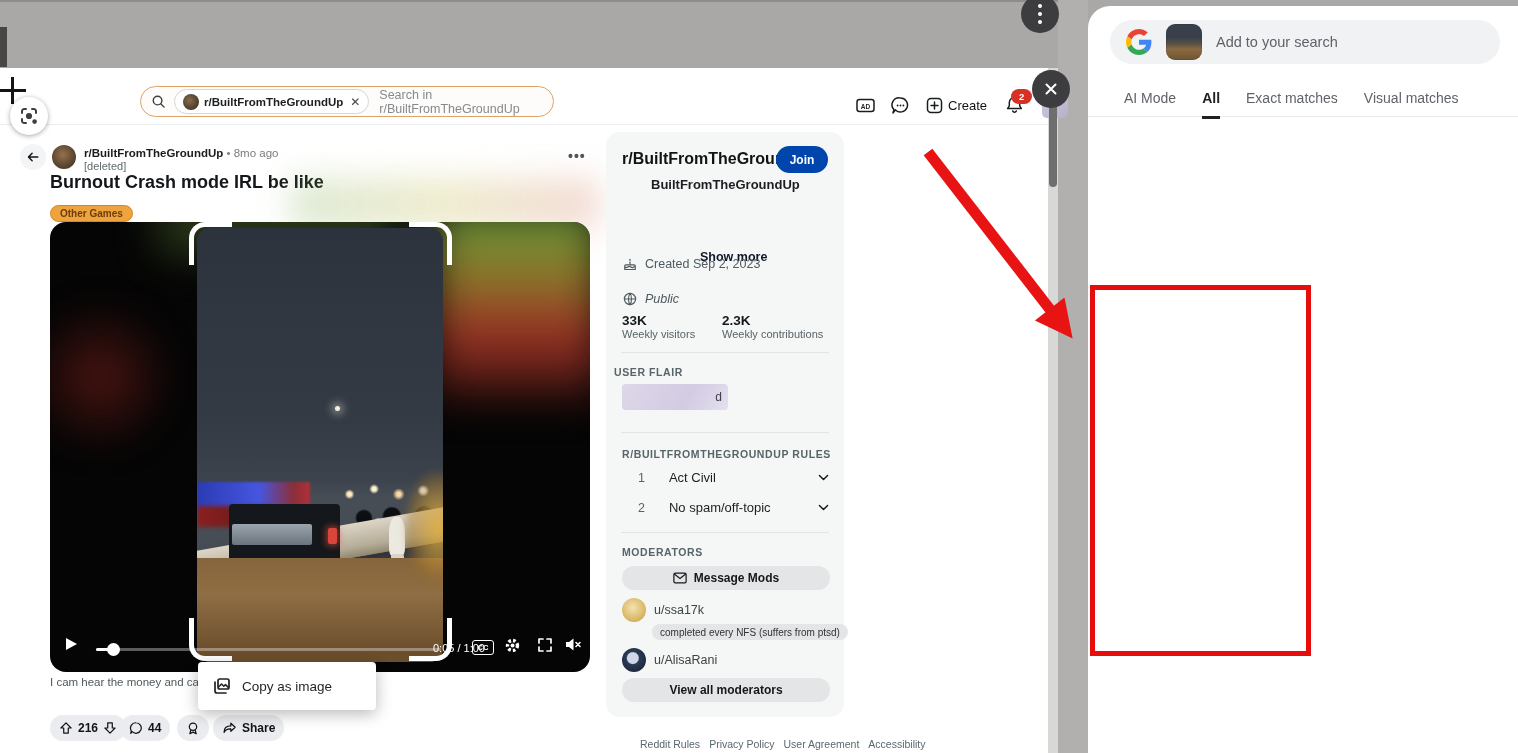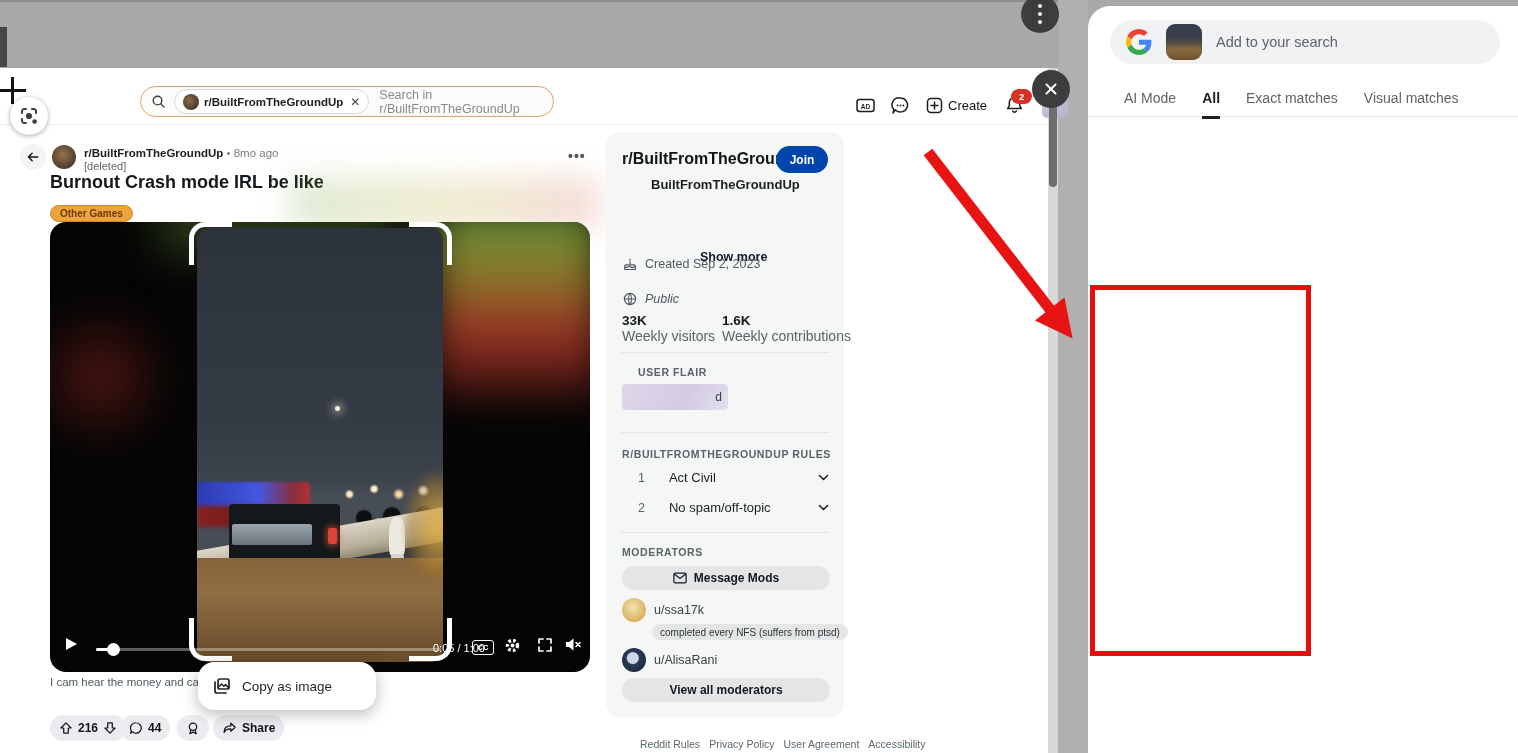"1.6K" div.stat-v { text: 1.6K -> 2.3K }
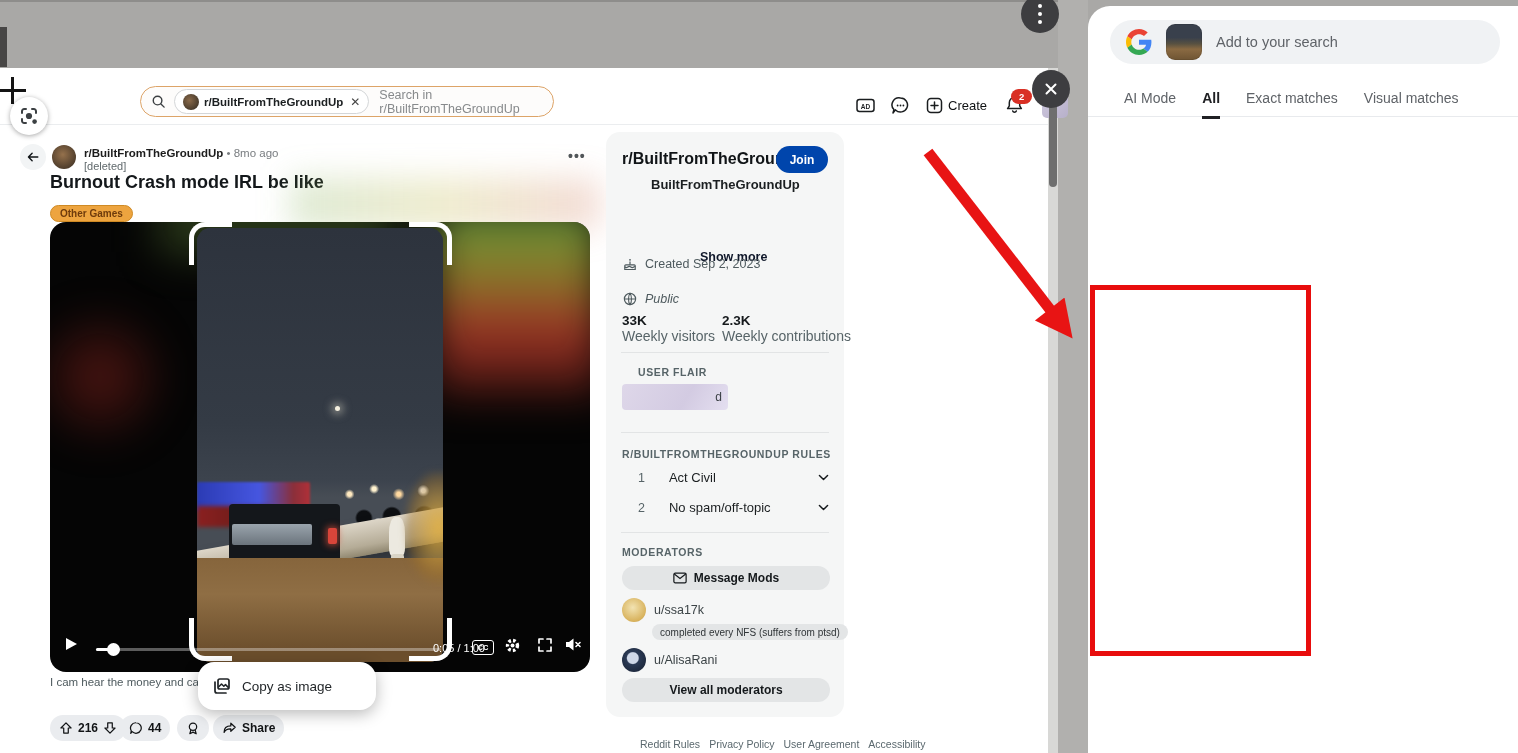"Weekly visitors" .stat-l { font-size: 14px -> 11px }
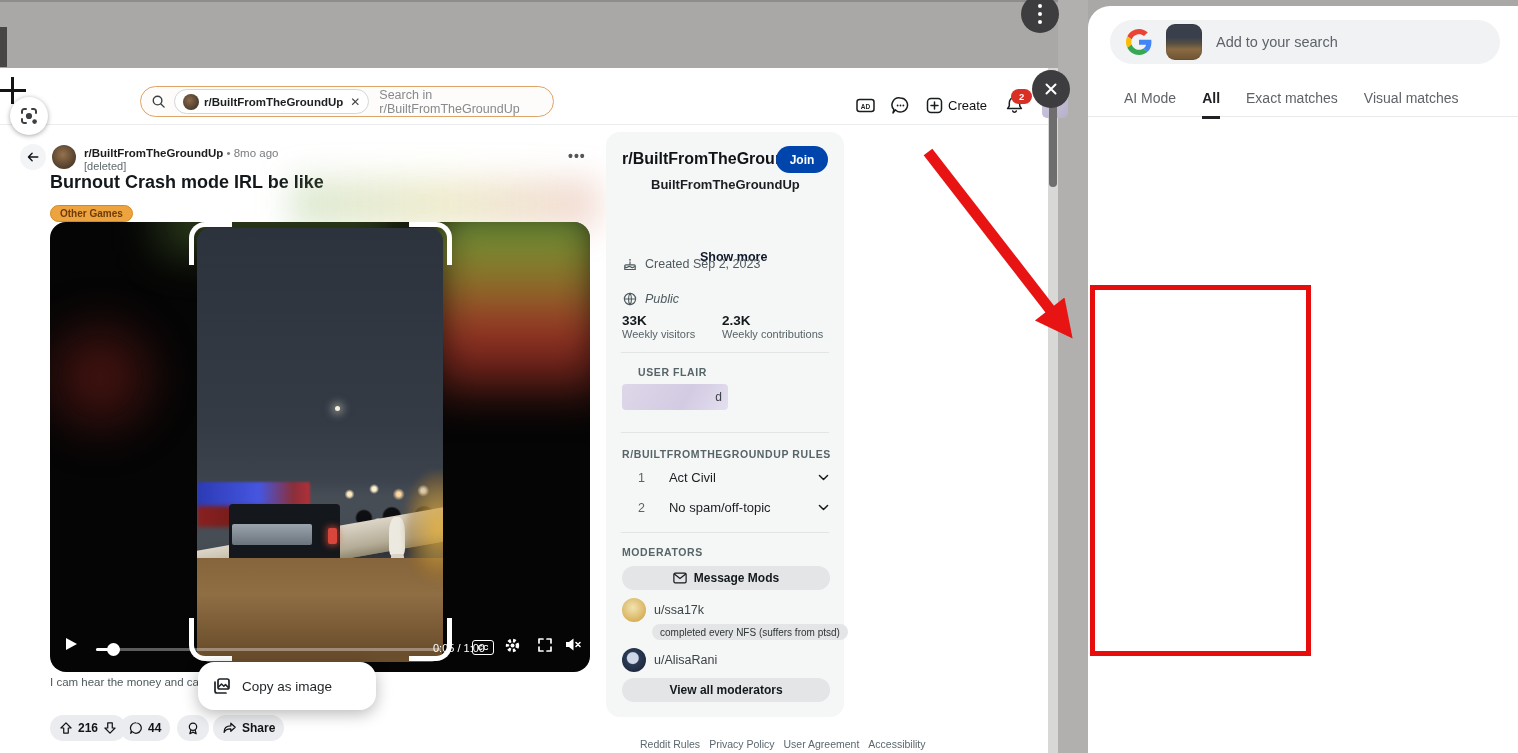"USER FLAIR" div.sb { left: 622px -> 598px }
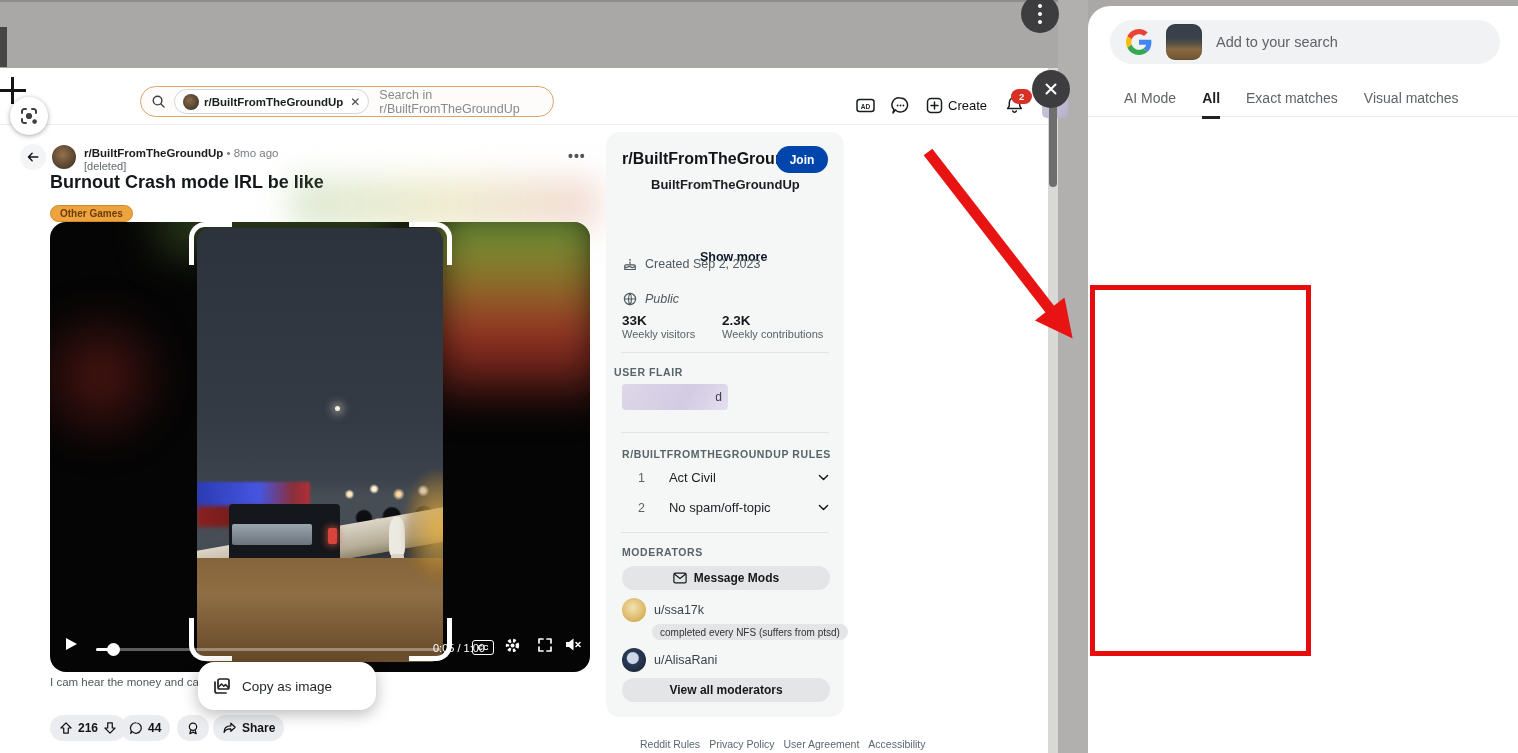"Copy as image" .popup { border-radius: 16px -> 4px }
